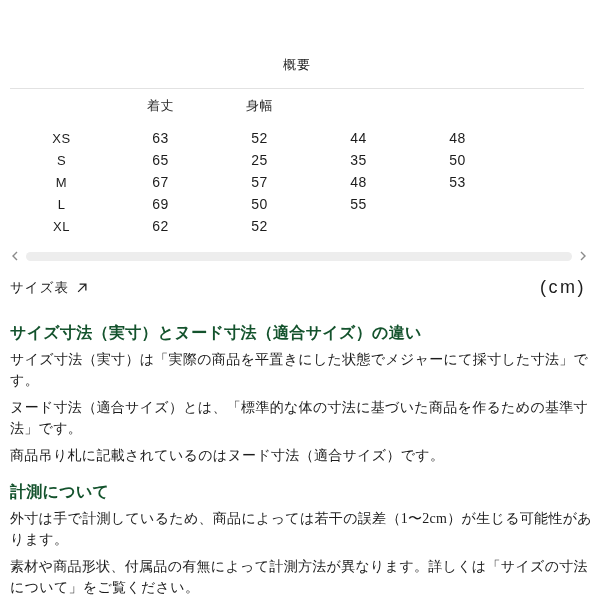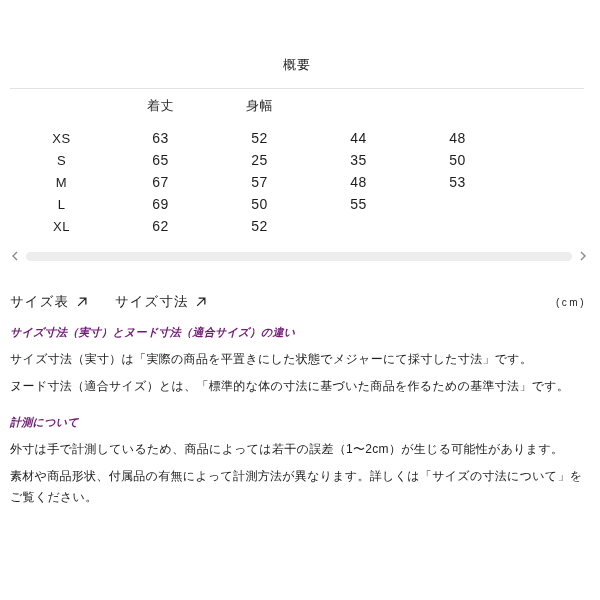"サイズ表" .links-row { top: 293px -> 277px }
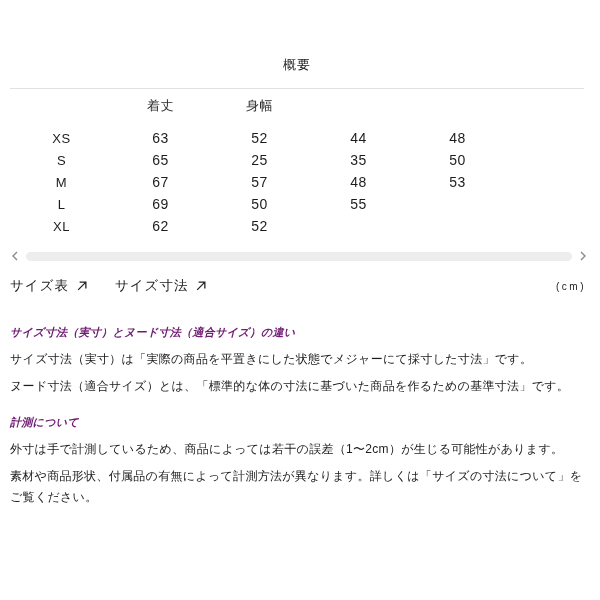"サイズ寸法" div.tlink { html: <div> <span>サイズ寸法</span> <span> <svg> <path></path> </svg> </span> </div> -> none }
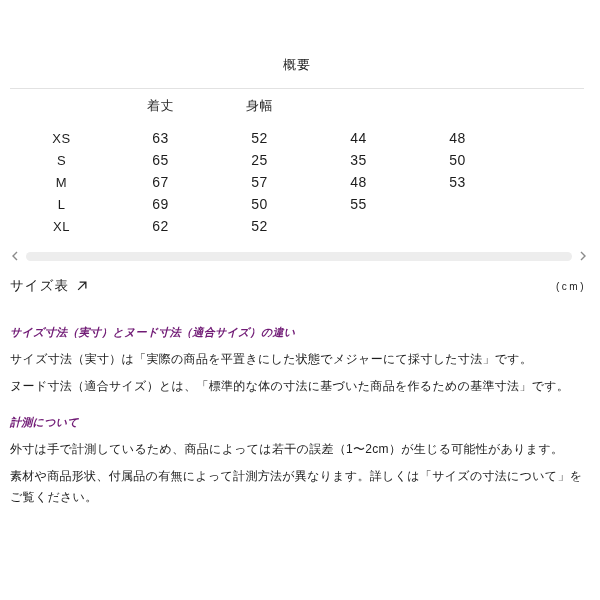"(cm)" .unit { font-size: 10px -> 18px }
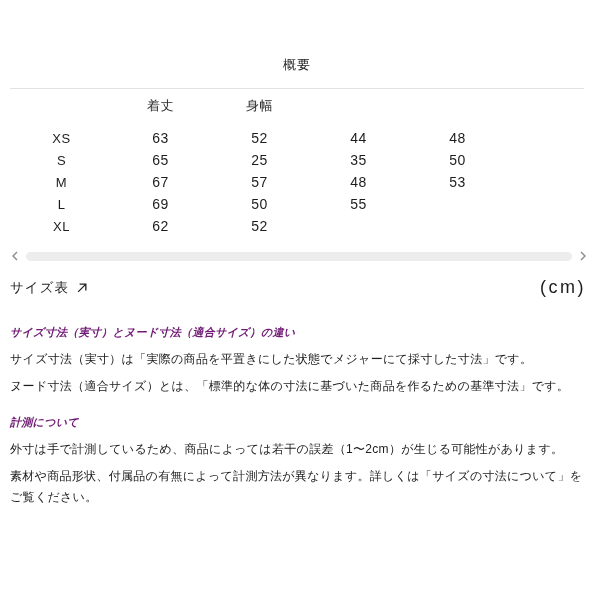"サイズ寸法（実寸）とヌード寸法（適合サイズ）の違い" .section-heading { color: #701a75 -> #14532d; font-size: 11px -> 16px; font-style: italic -> none }
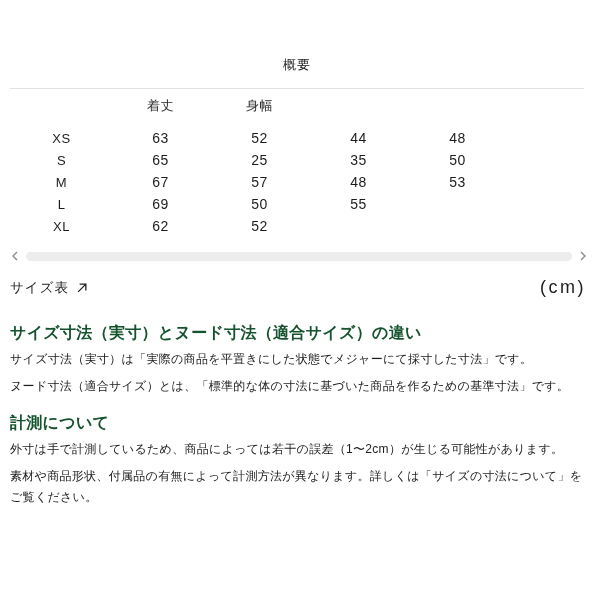"サイズ寸法（実寸）は「実際の商品を平置きにした状態でメジャーにて採寸した寸法」で" .section p { font-family: none -> Liberation Serif, serif; font-size: 12px -> 14px }
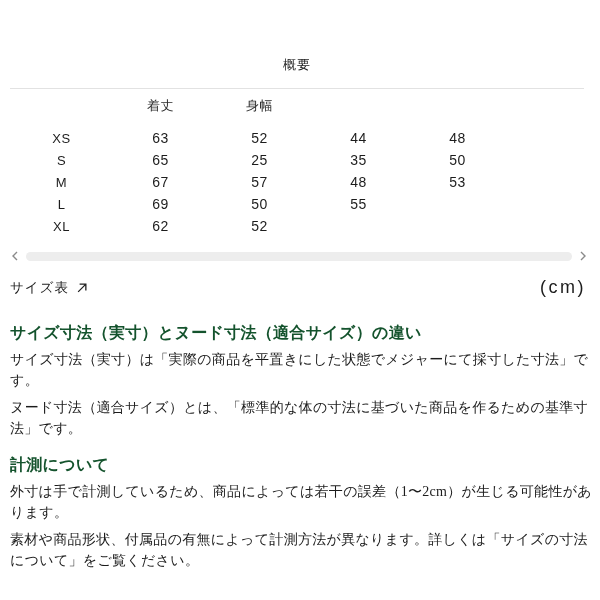"商品吊り札に記載されているのはヌード寸法（適合サイズ）です。" p { html: none -> <p>商品吊り札に記載されているのはヌード寸法（適合サイズ）です。</p> }
